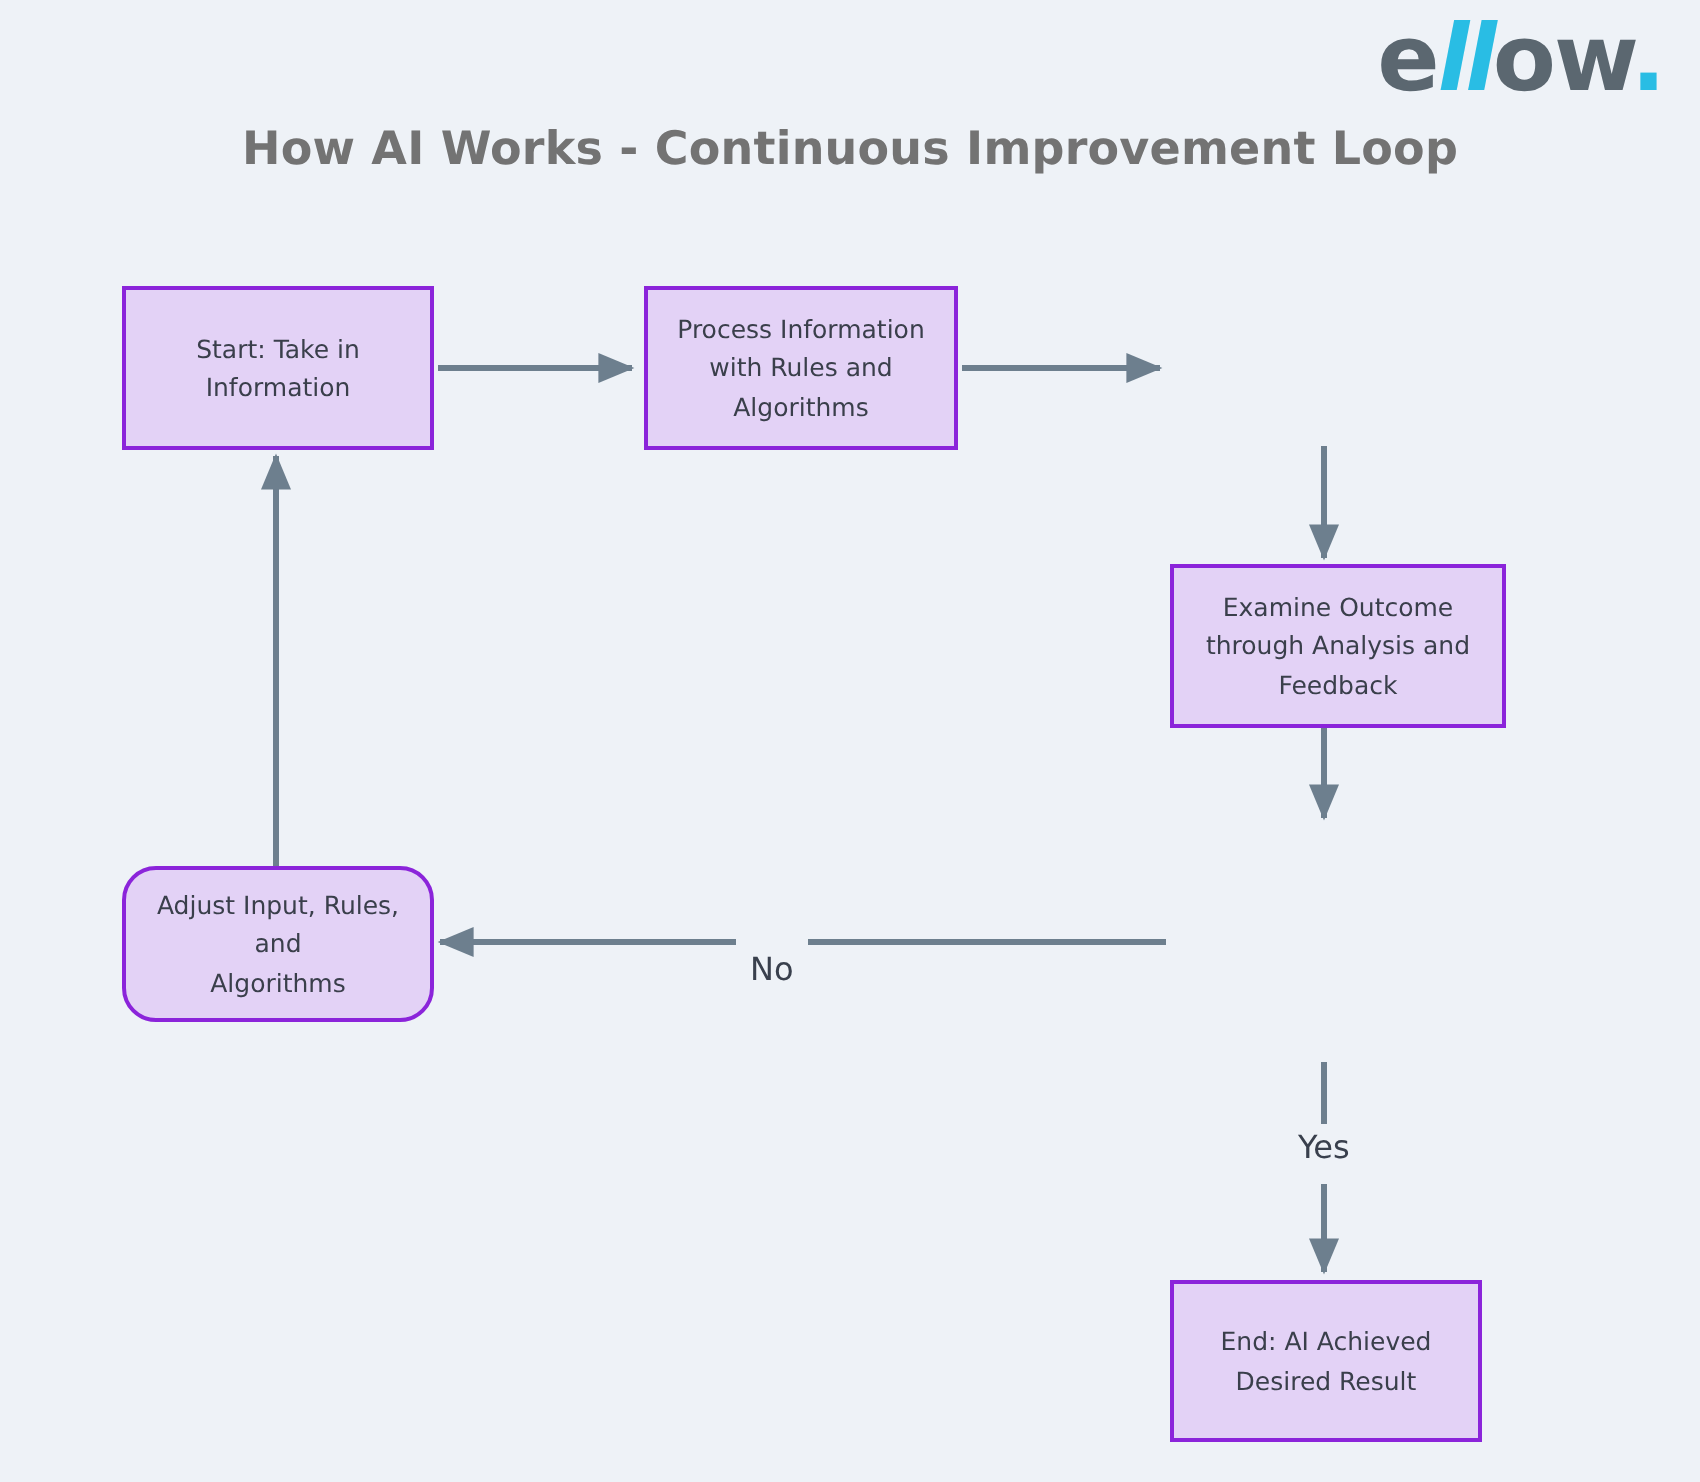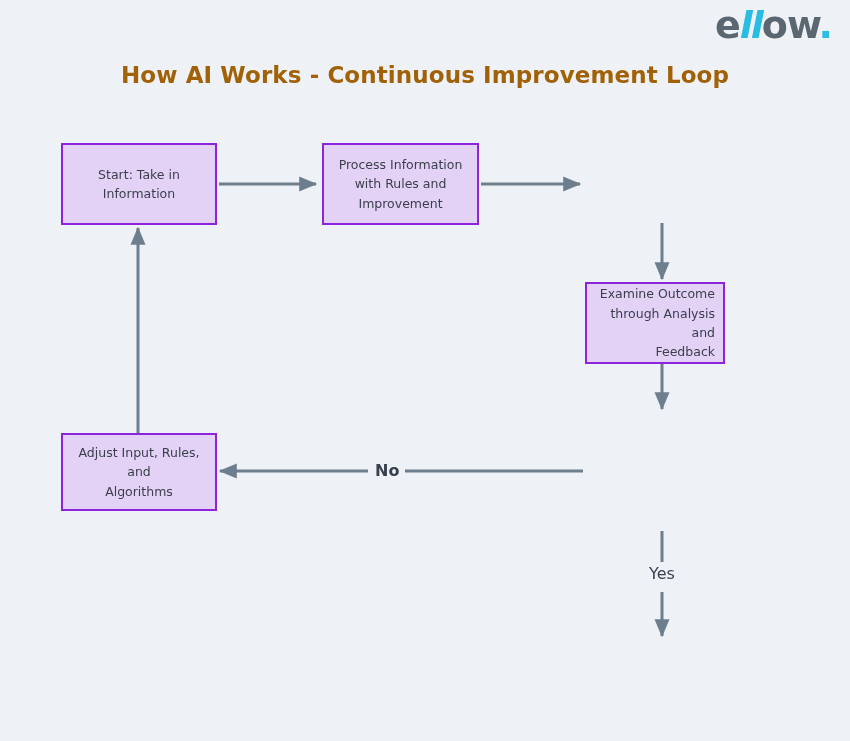"ellow." #logo { font-size: 38px -> 46px }
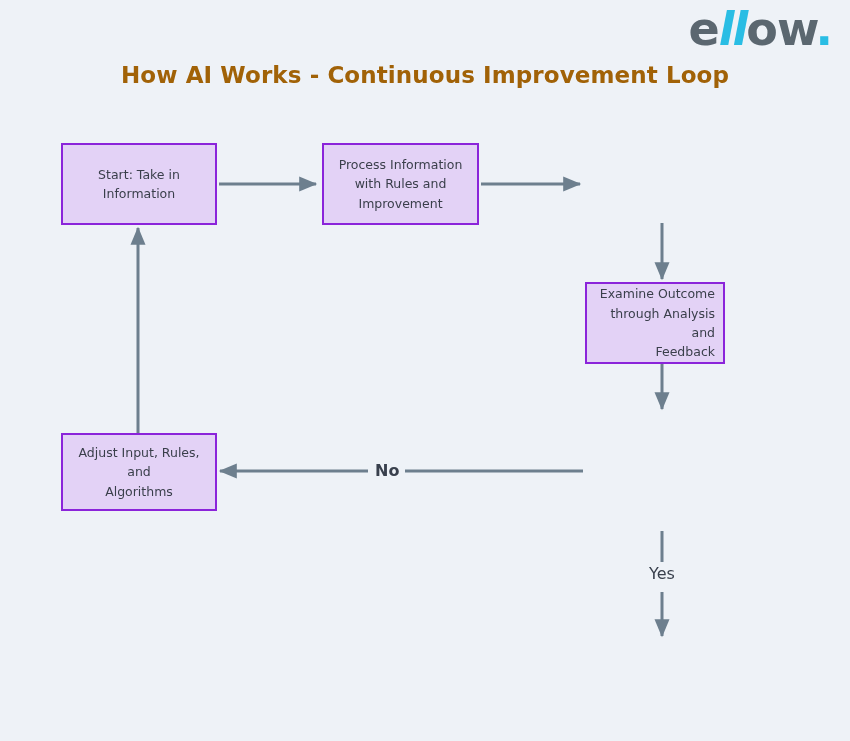"How AI Works - Continuous" #title { color: #a16207 -> #737373 }
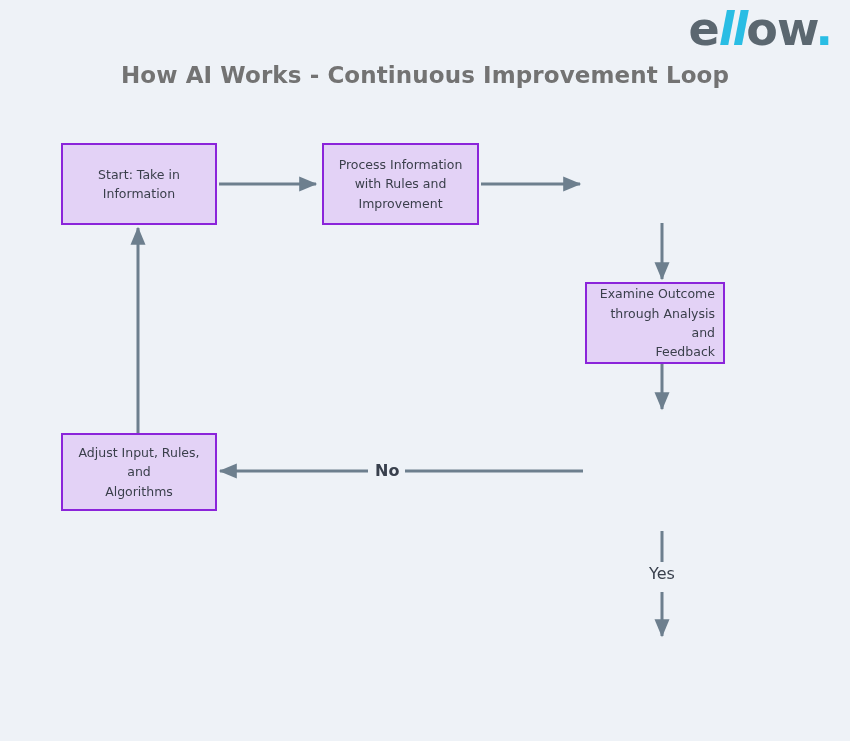"Process Information" span { text: Improvement -> Algorithms }
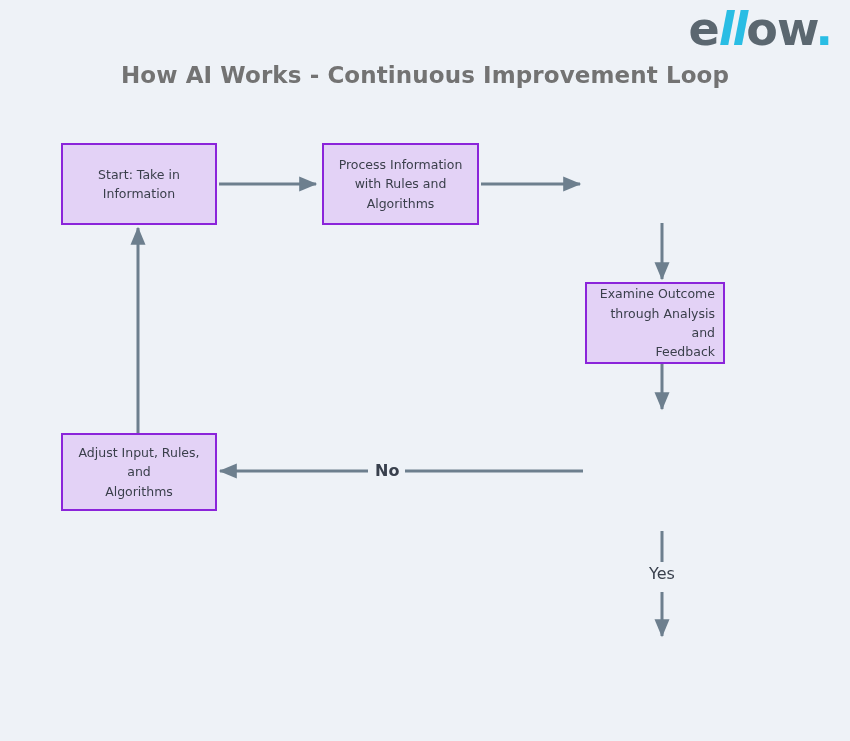"Examine Outcome" div.node { text-align: right -> none; width: 140px -> 168px }
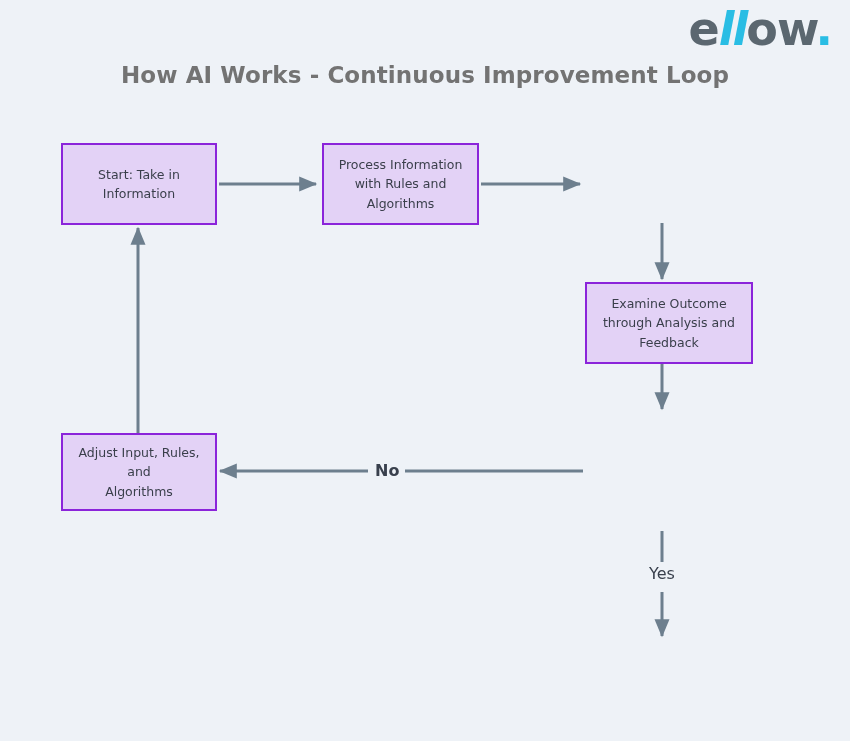"Adjust Input, Rules, and" div.node { border-radius: none -> 17px }
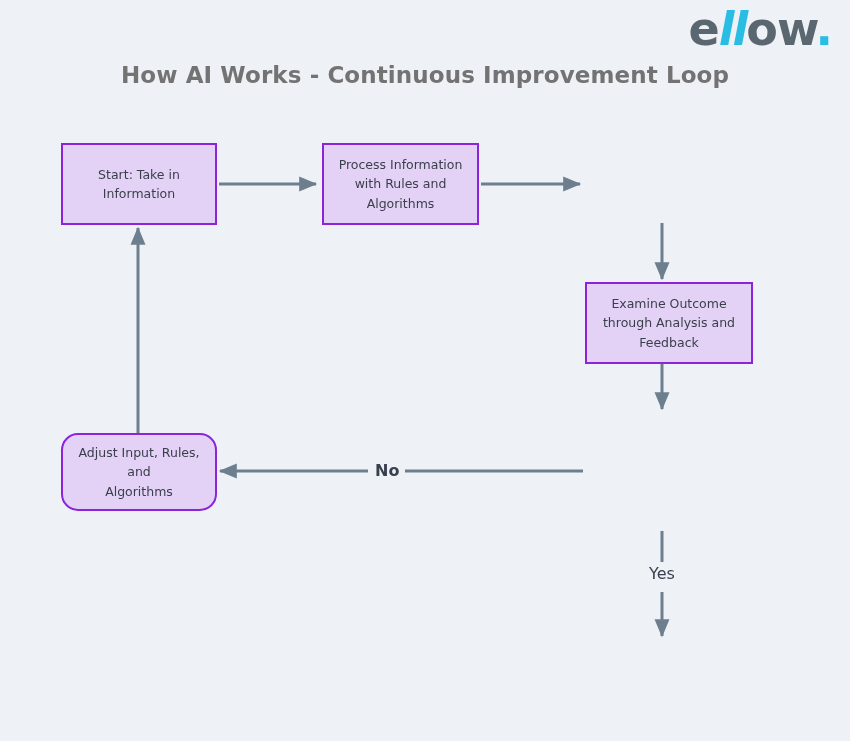"No" div.edge-label { font-weight: bold -> none; top: 462px -> 476px }
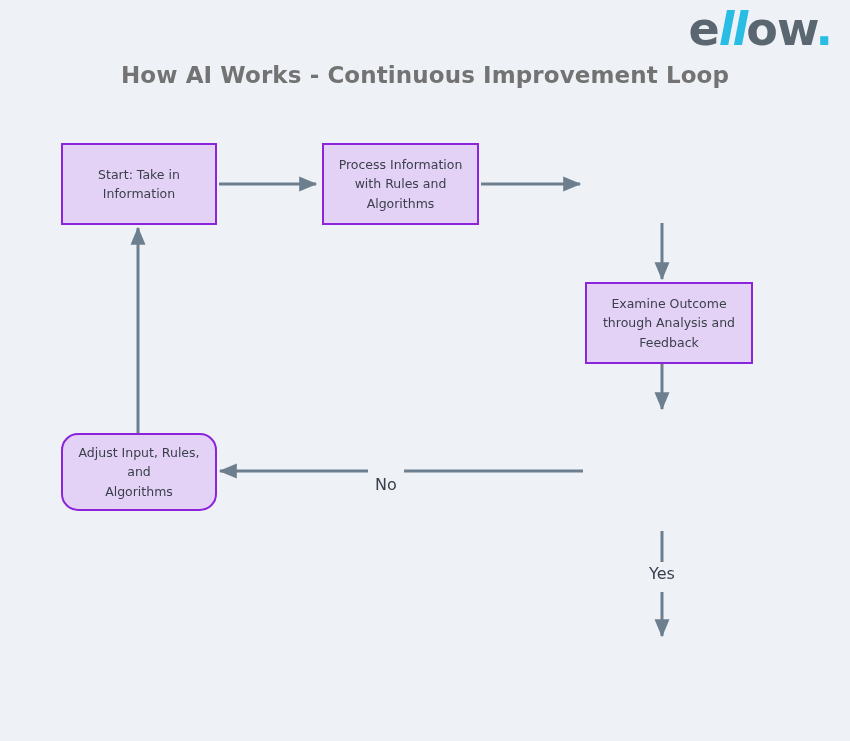"End: AI Achieved" div.node { html: none -> <div> <span>End: AI Achieved Desired Result</span> </div> }
